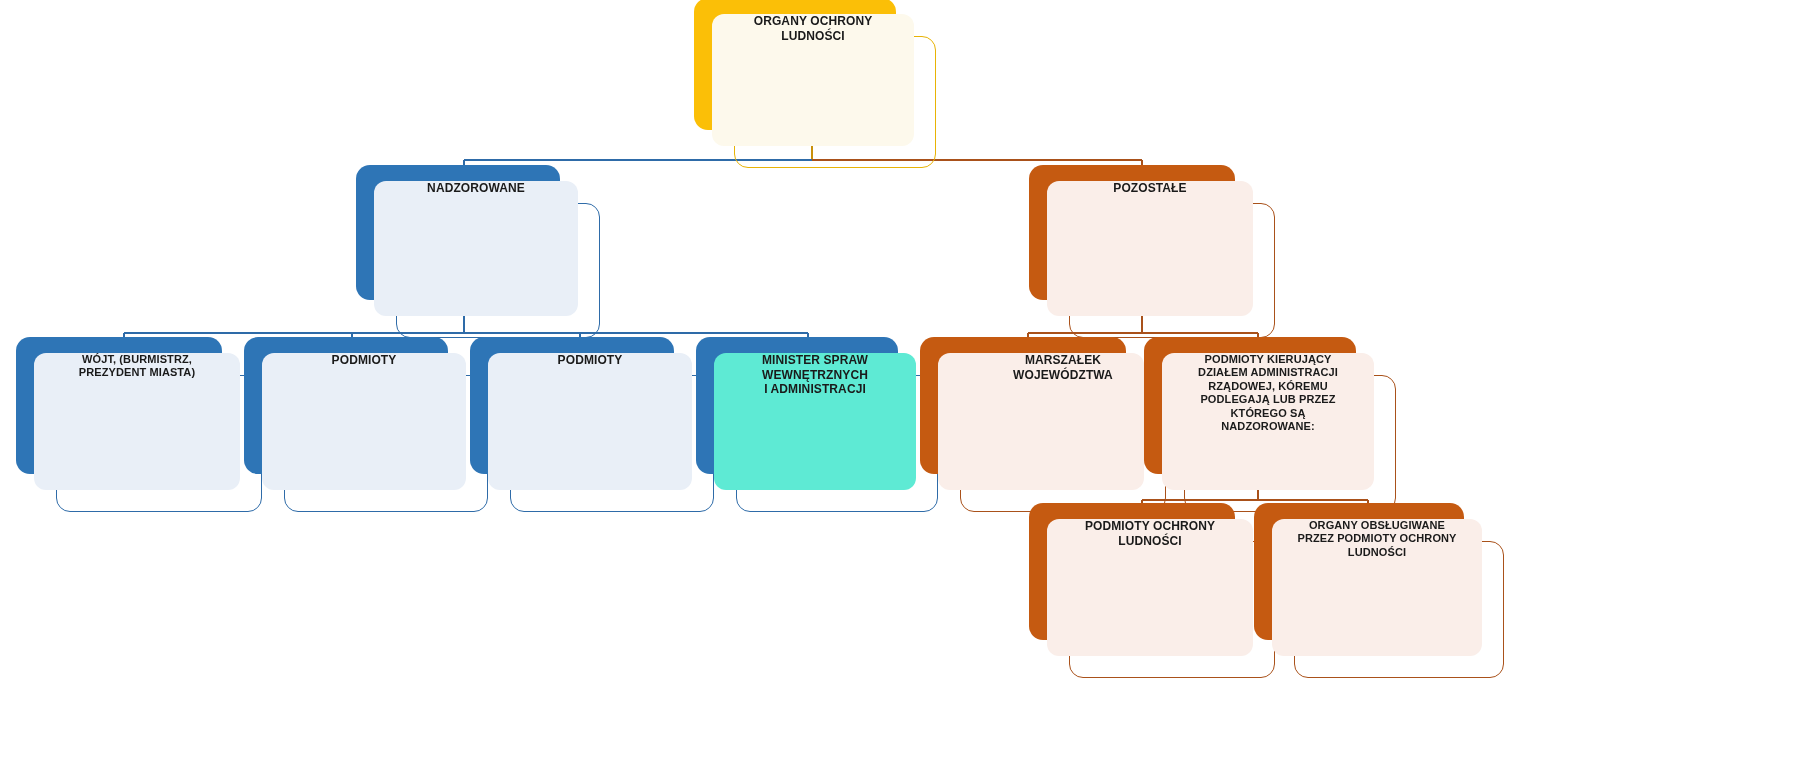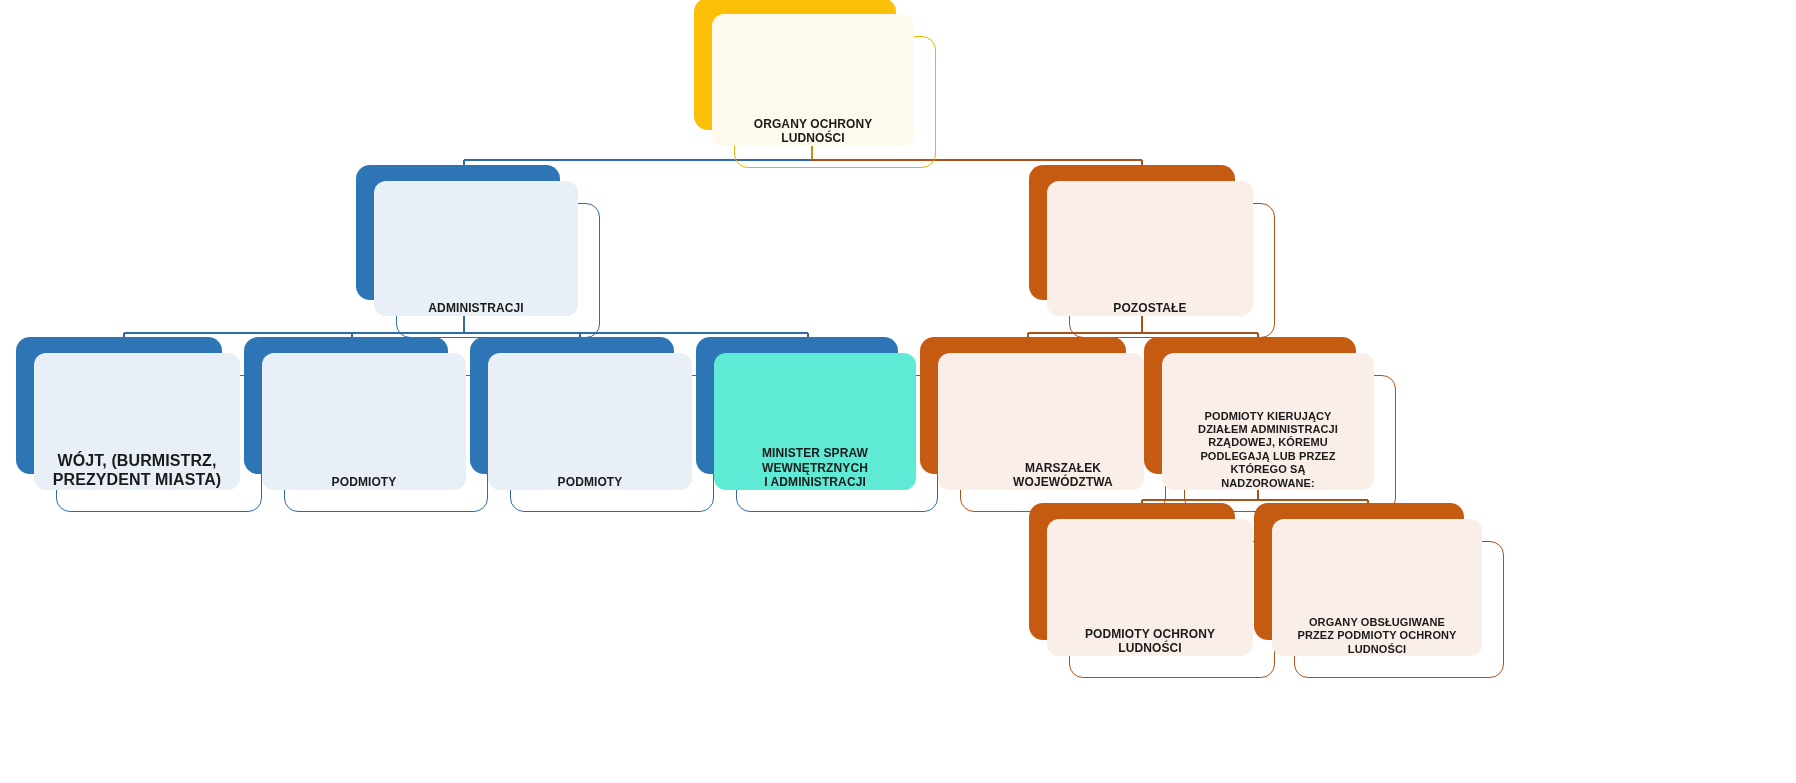"ORGANY OCHRONY" .node .card { align-items: flex-end -> flex-start }
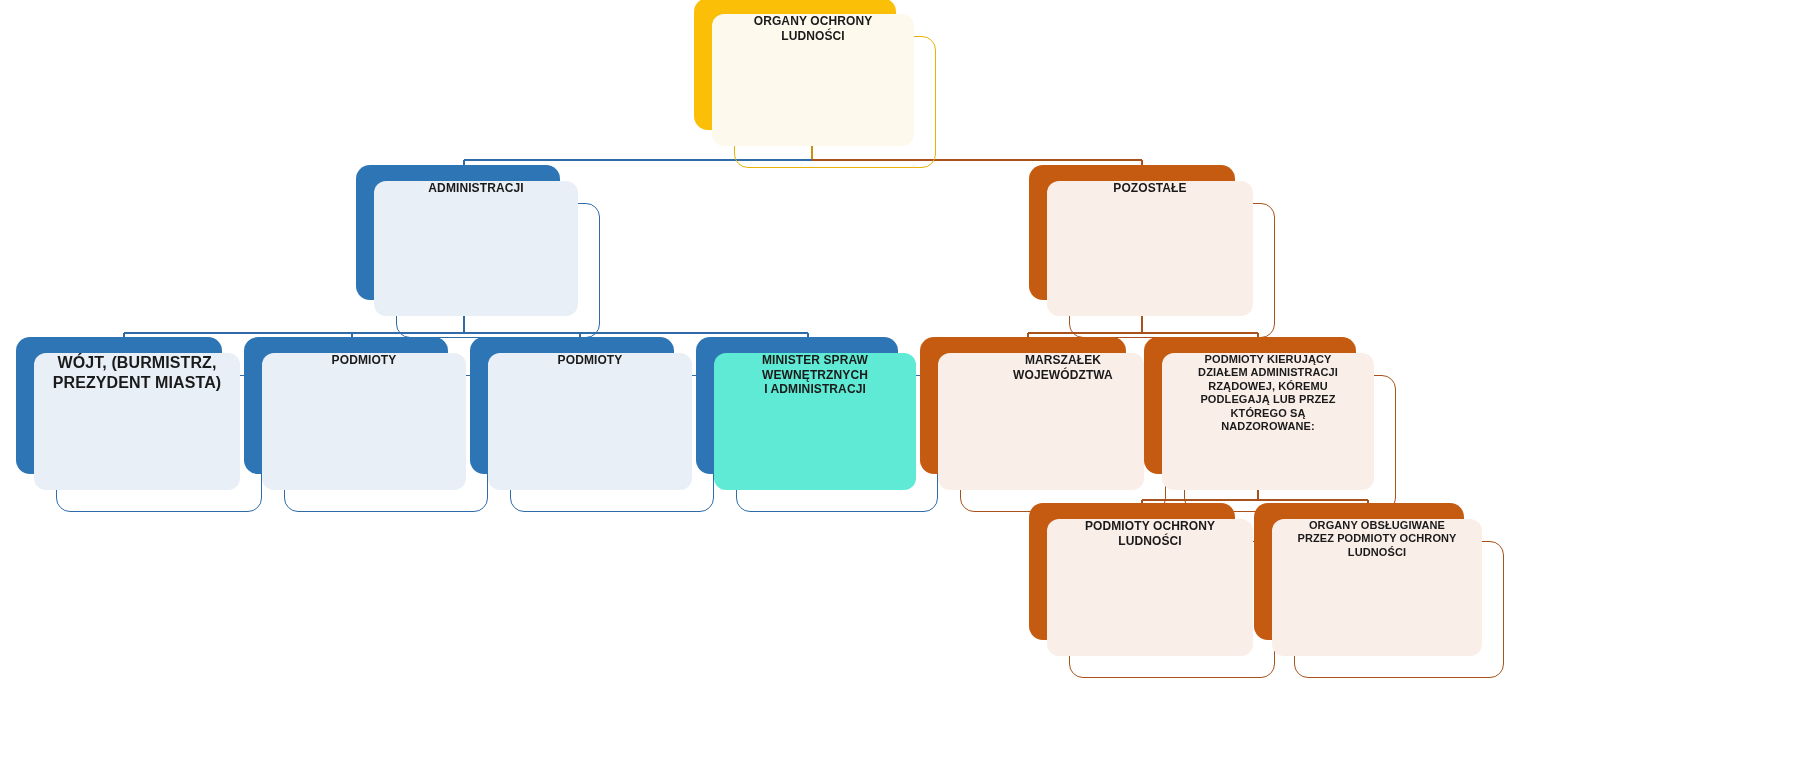"ADMINISTRACJI" div.label { text: ADMINISTRACJI -> NADZOROWANE }
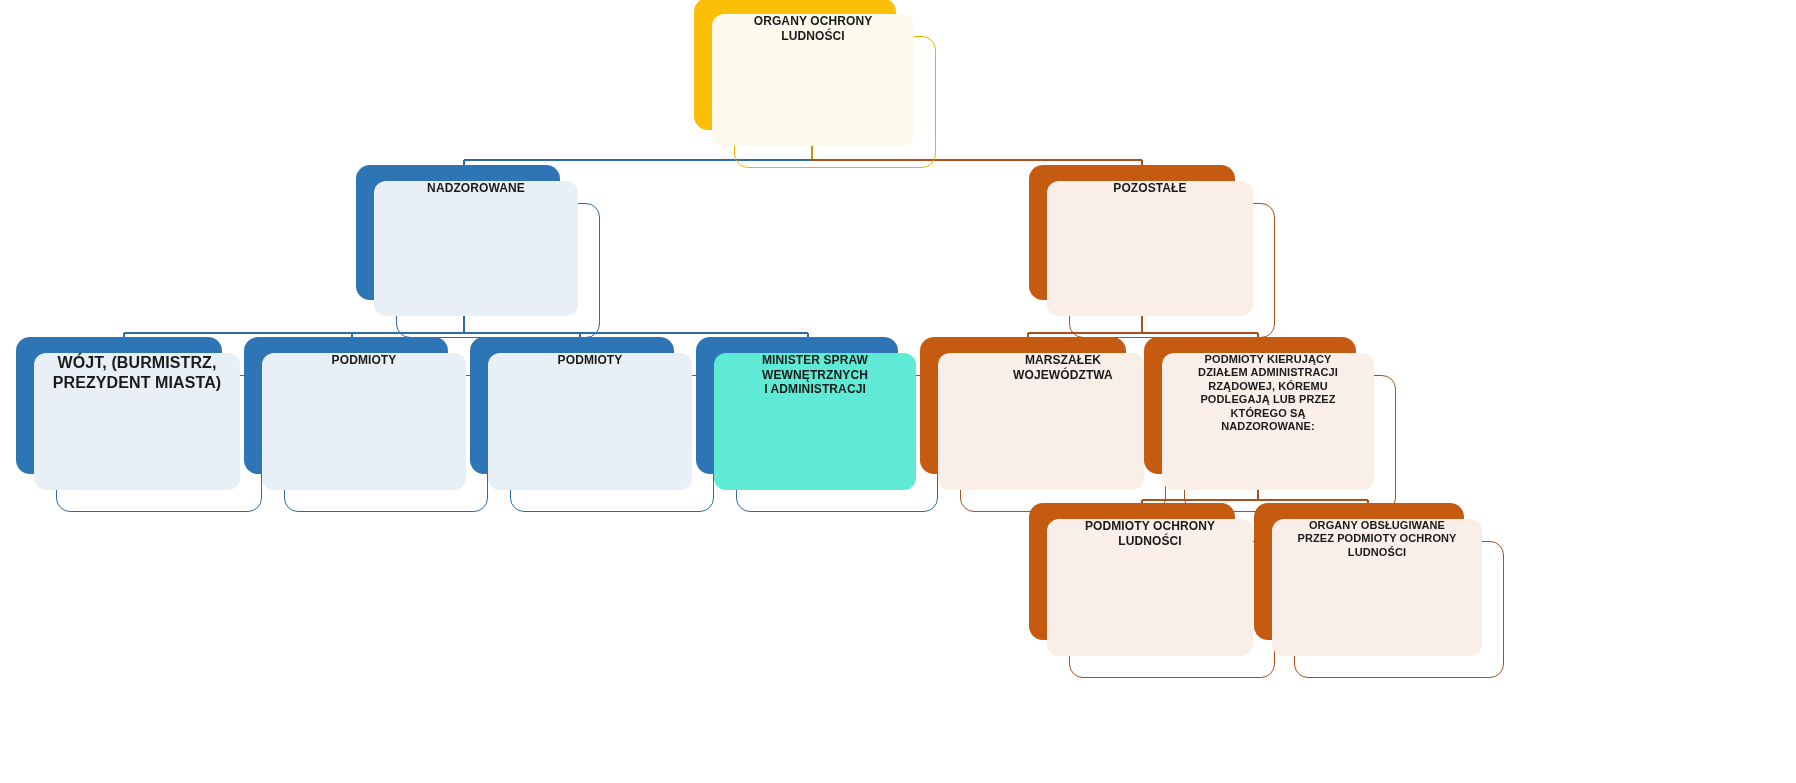"WÓJT, (BURMISTRZ," div.label { font-size: 16px -> 11px }
